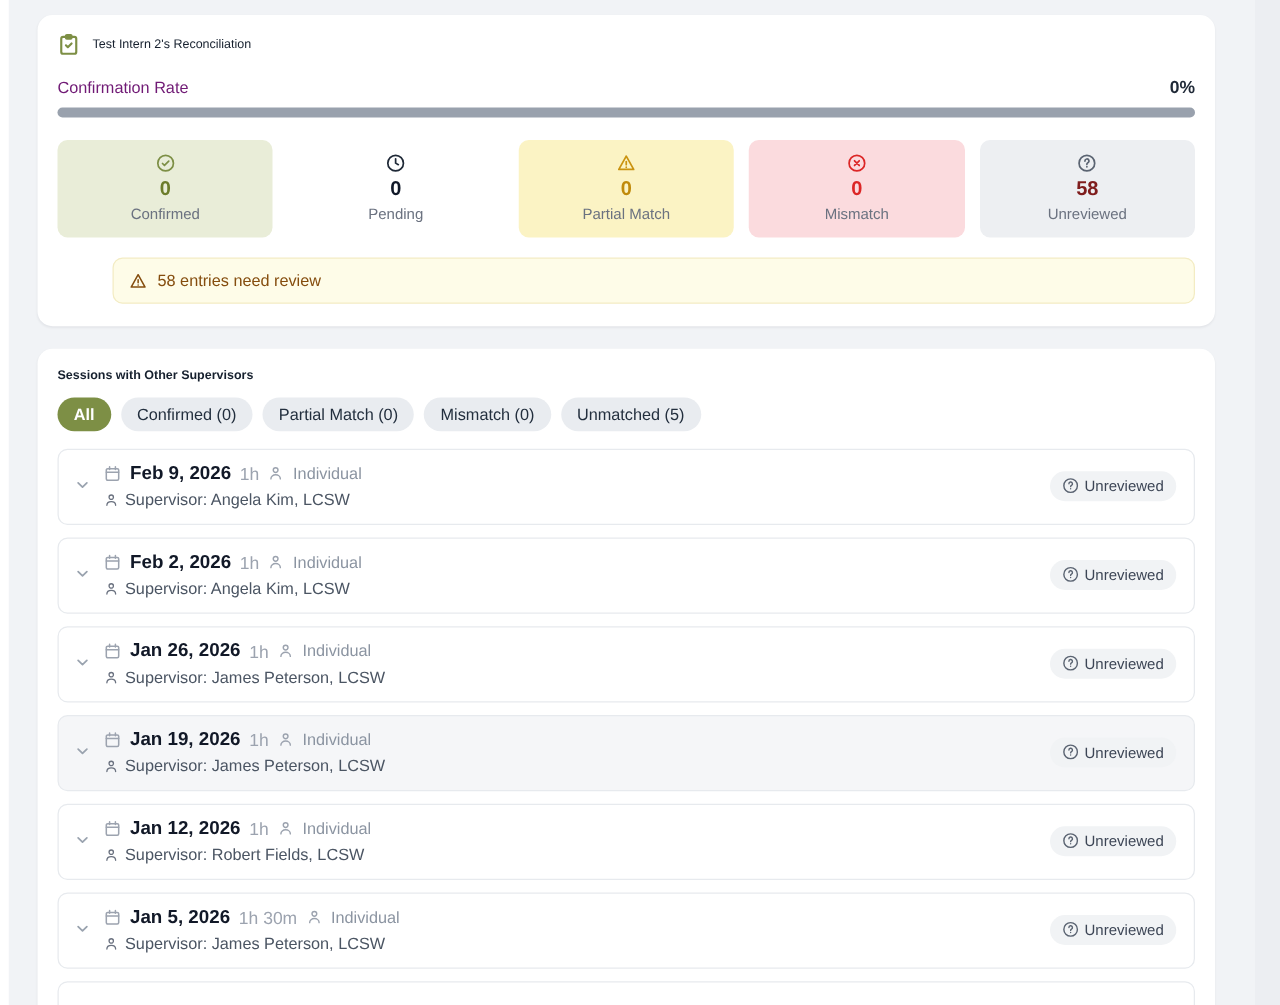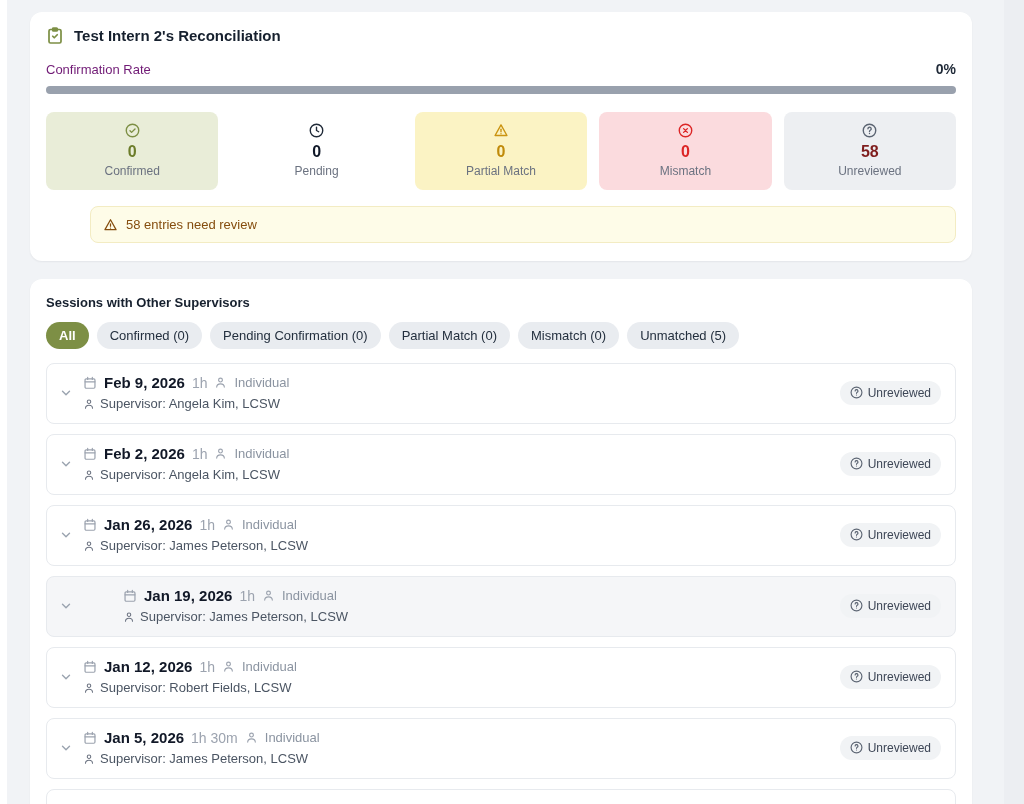"Test Intern 2's Reconciliation" .recon-title { font-size: 15px -> 10px; font-weight: bold -> normal }
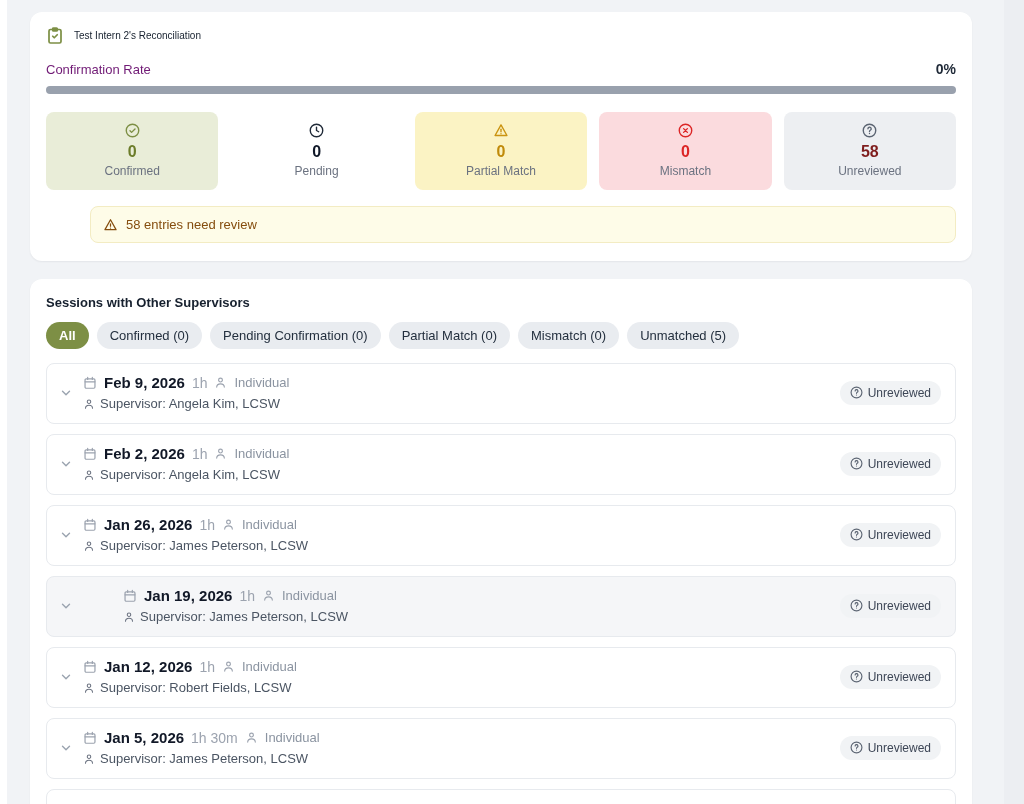"Sessions with Other Supervisors" .section-title { font-size: 13px -> 10px }
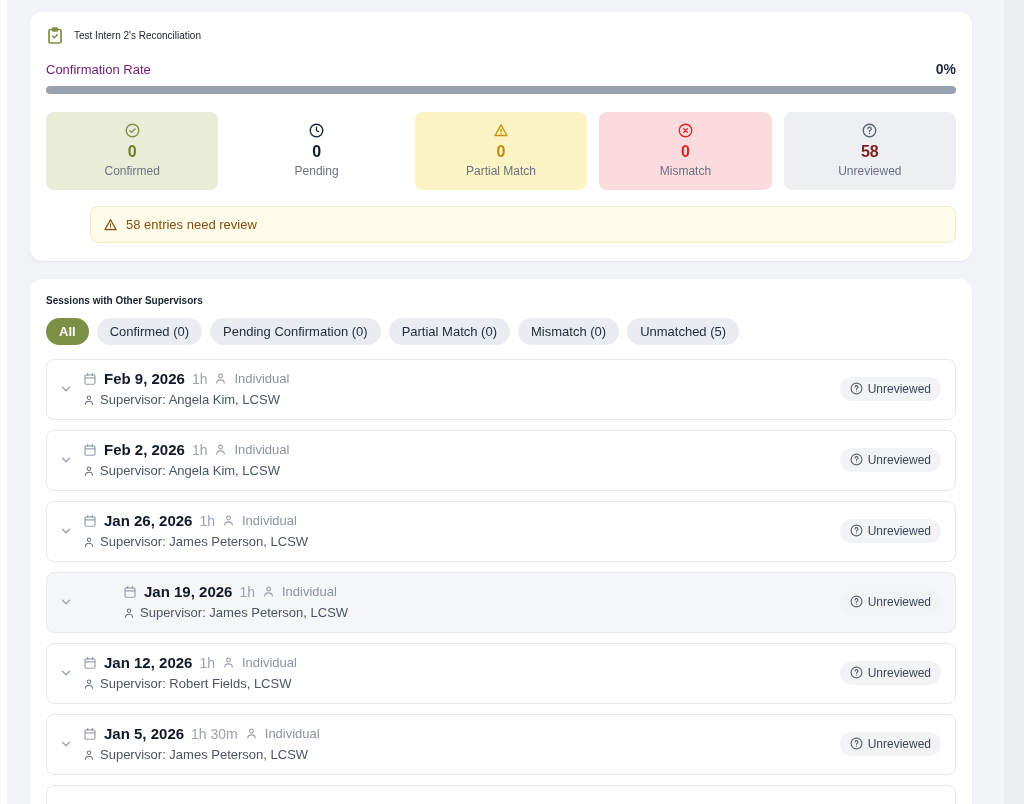"Pending Confirmation (0)" button.chip { html: <button>Pending Confirmation (0)</button> -> none }
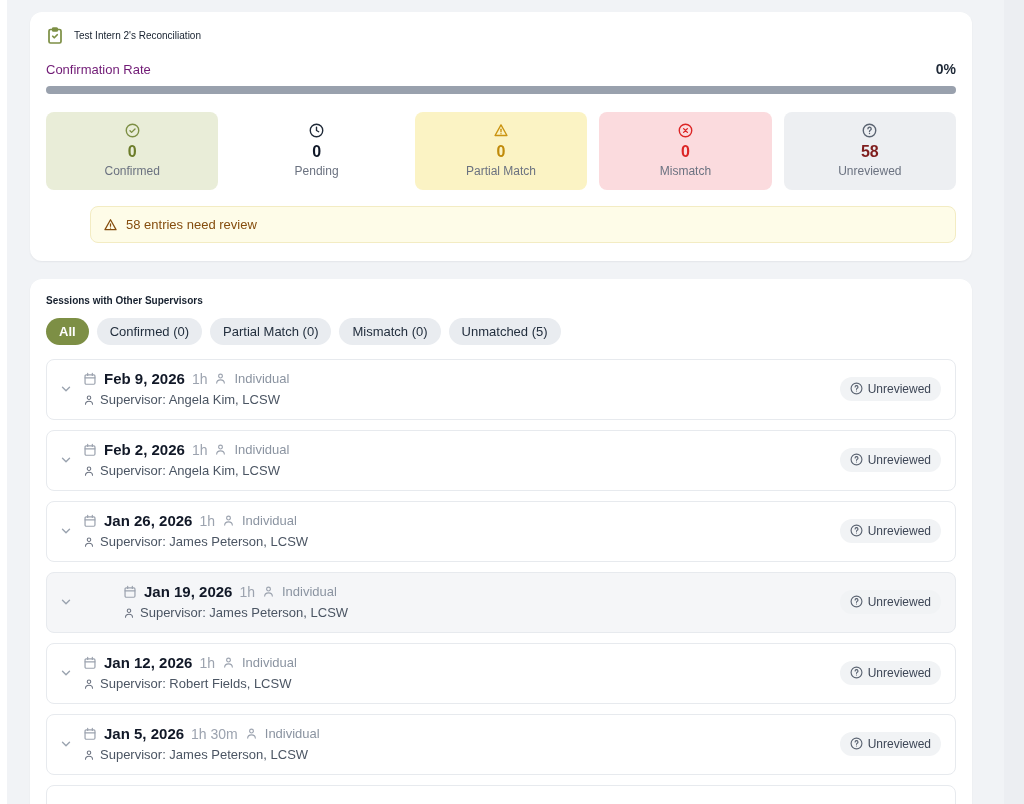"Jan 19, 2026" .session.highlight { gap: 40px -> none }
